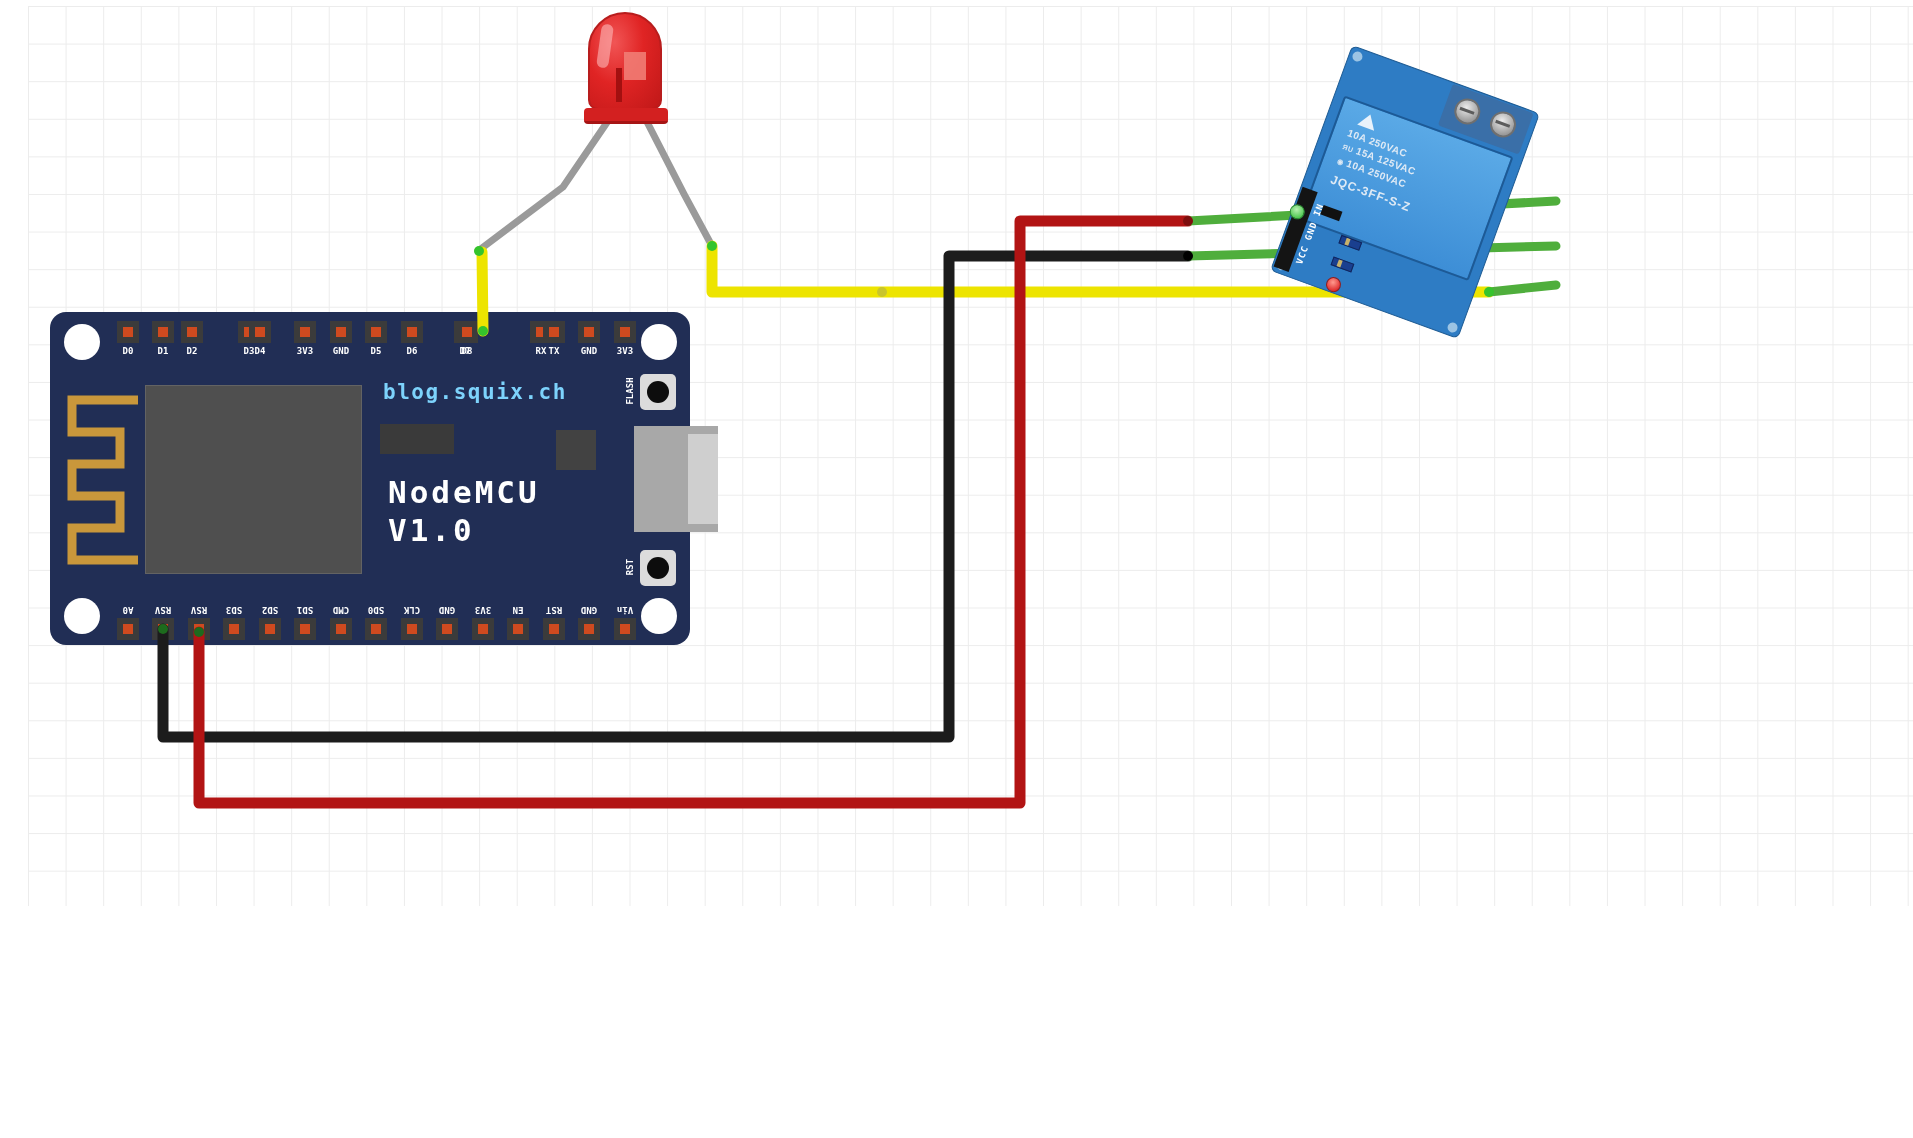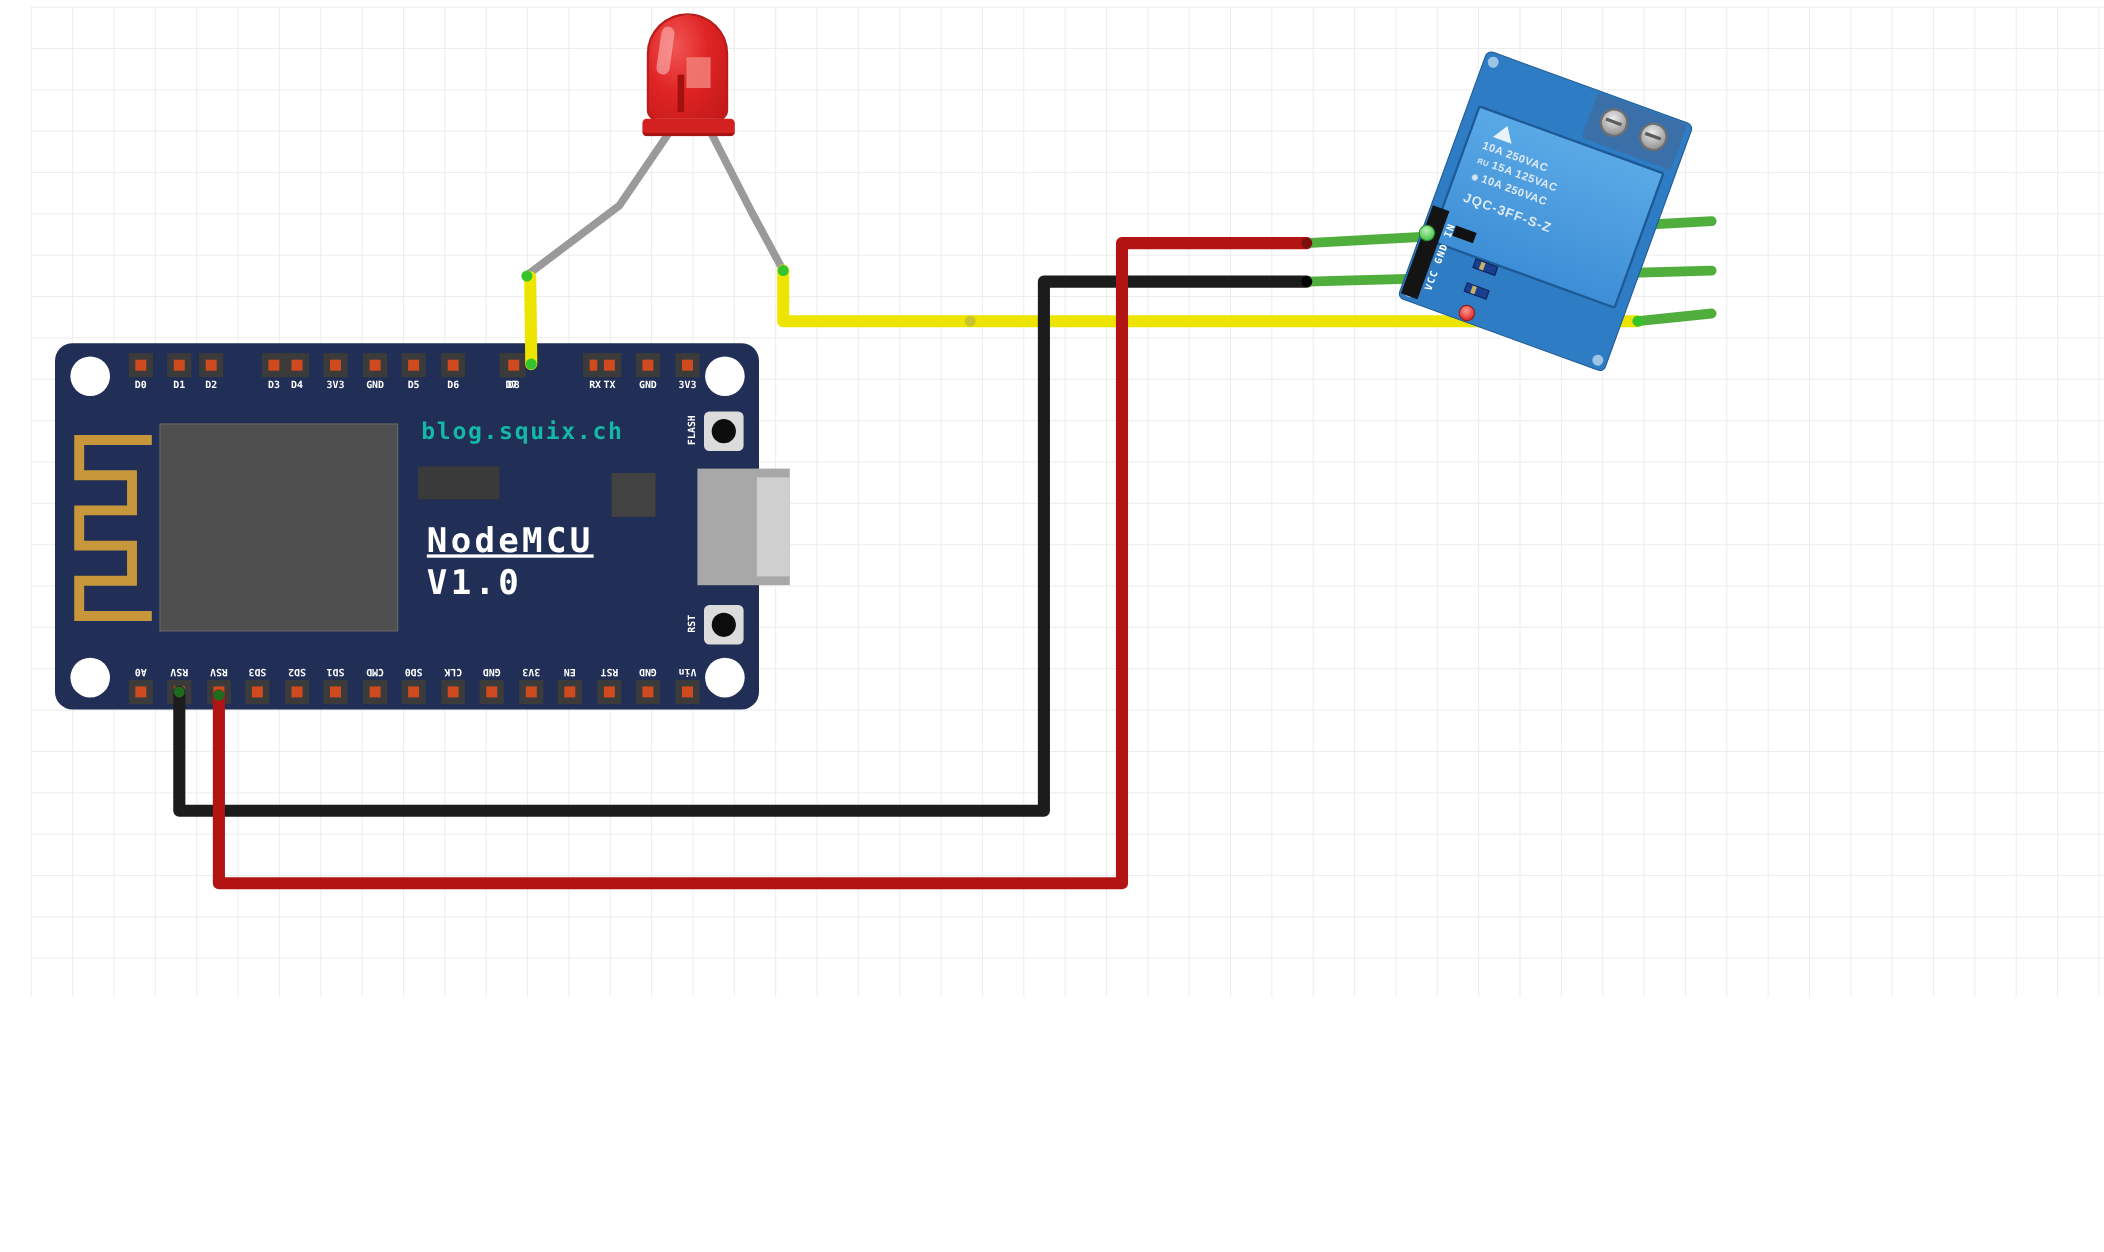"D4" div.pin { left: 209px -> 199px }
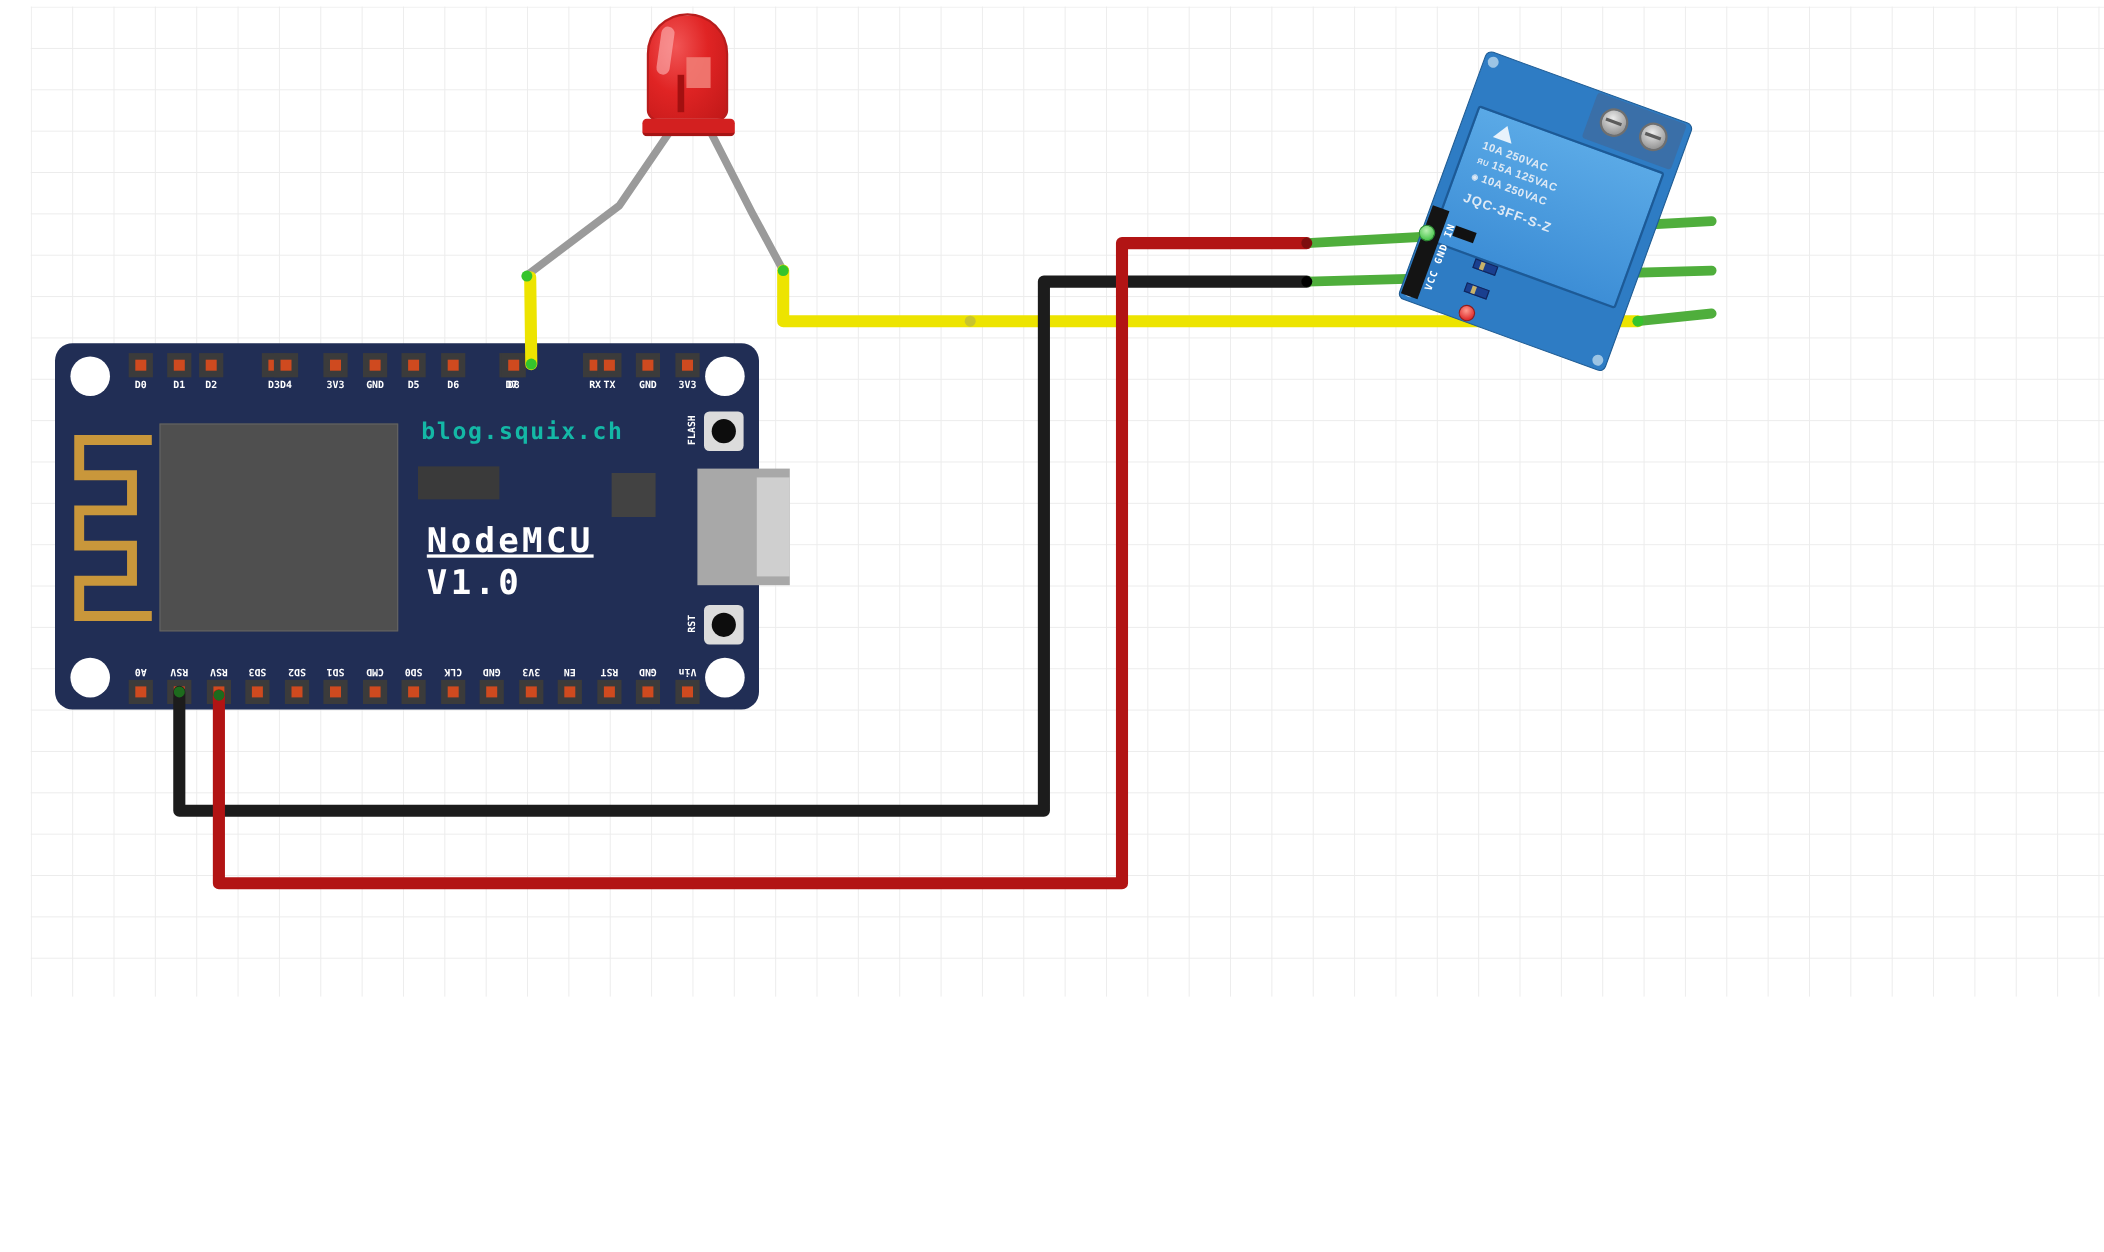"blog.squix.ch" .site-label { color: #14b8a6 -> #7dd3fc }
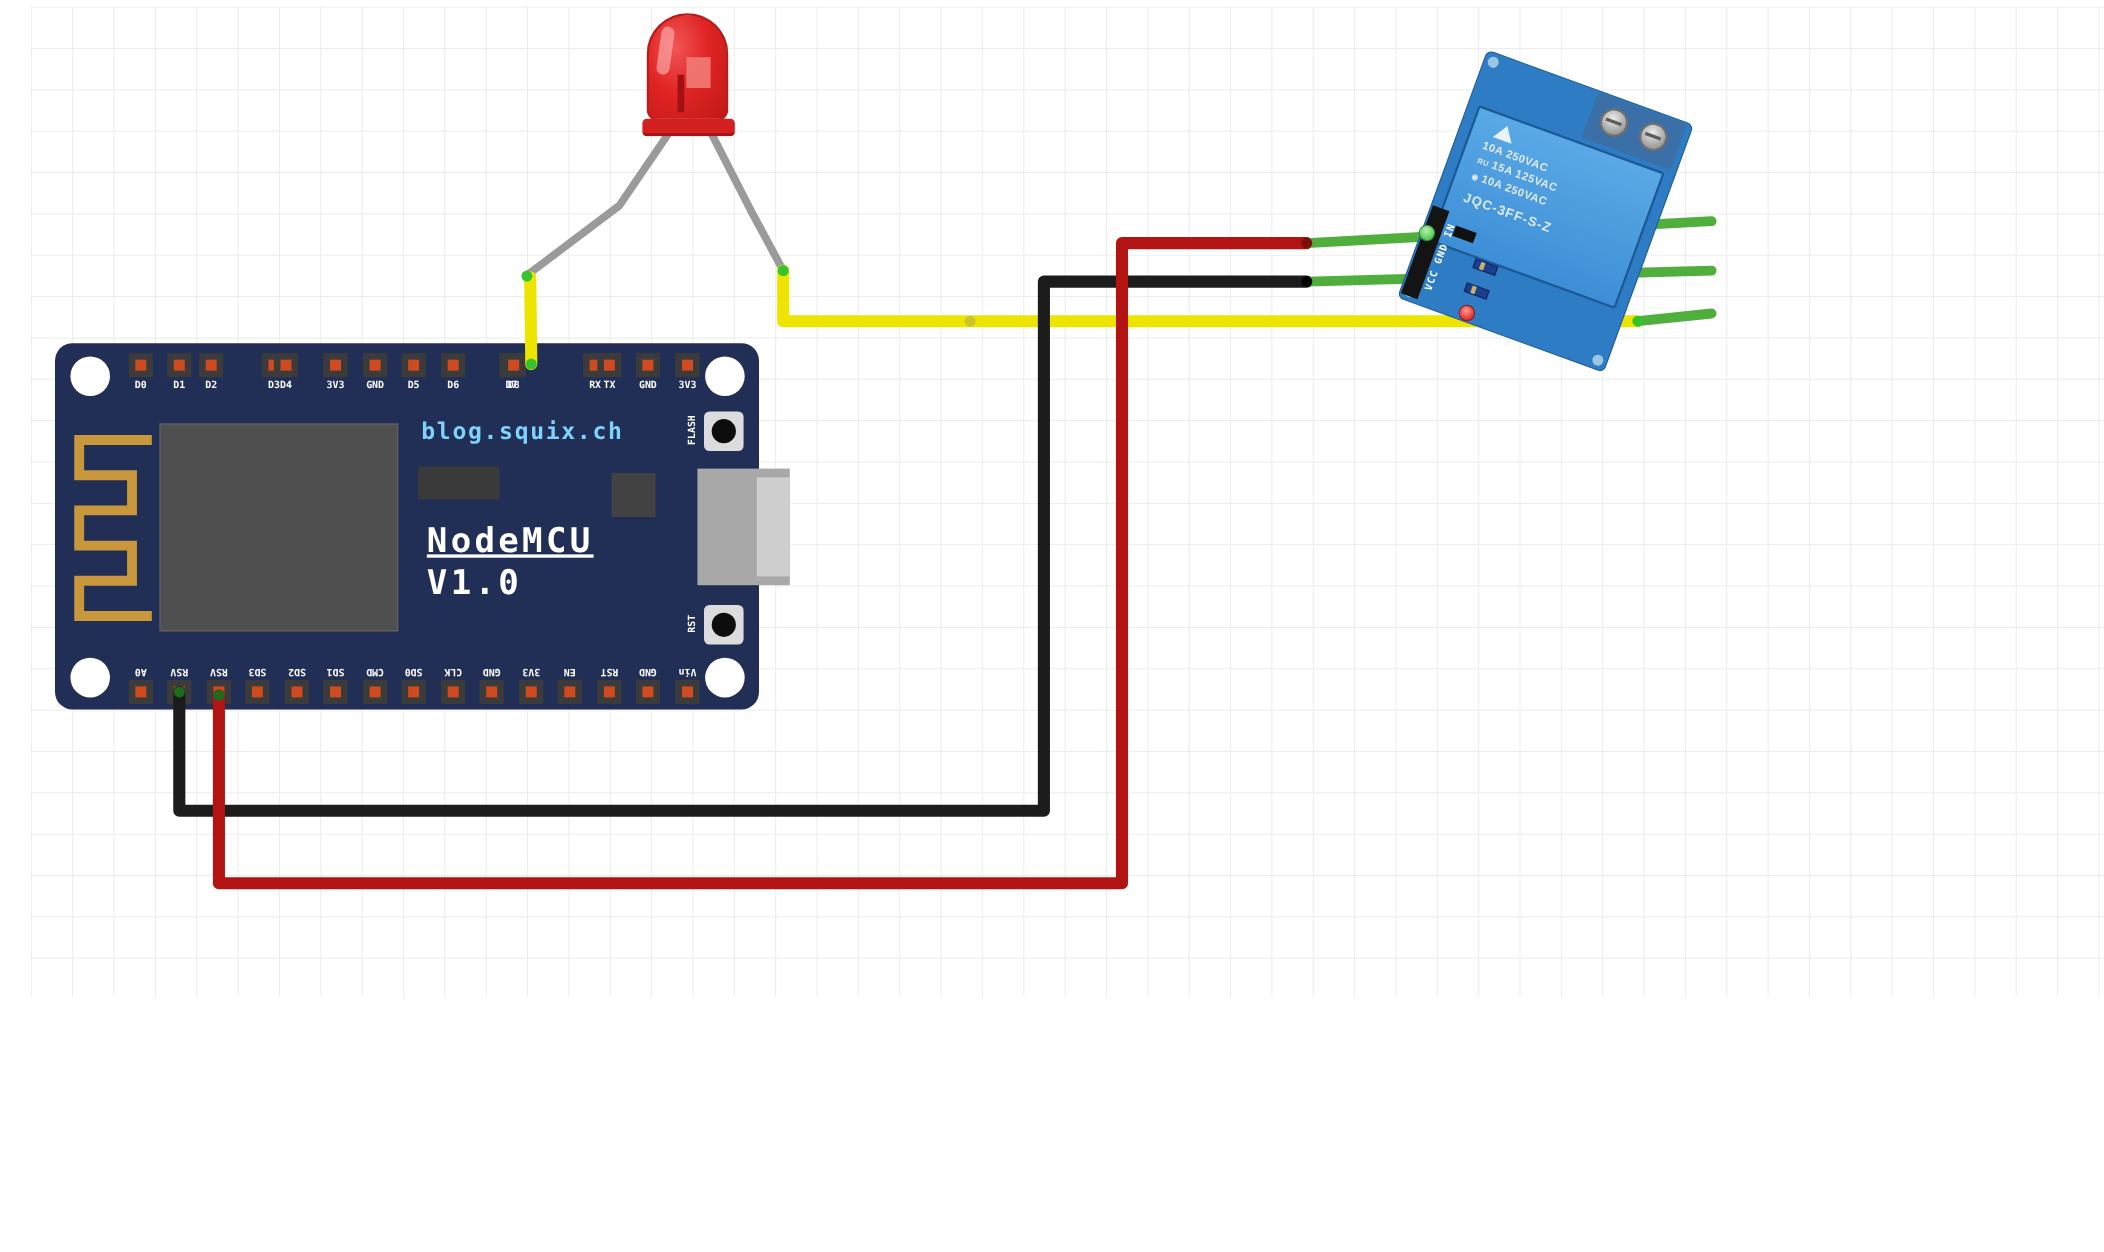"NodeMCU" .bname { text-decoration: underline -> none }
